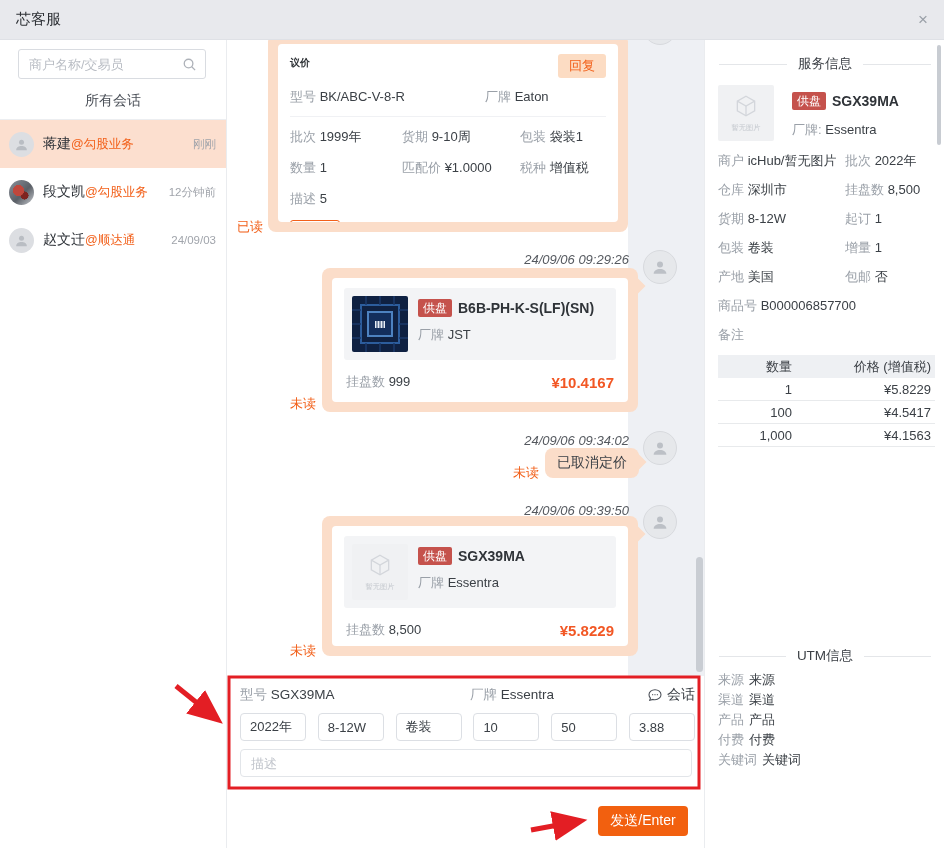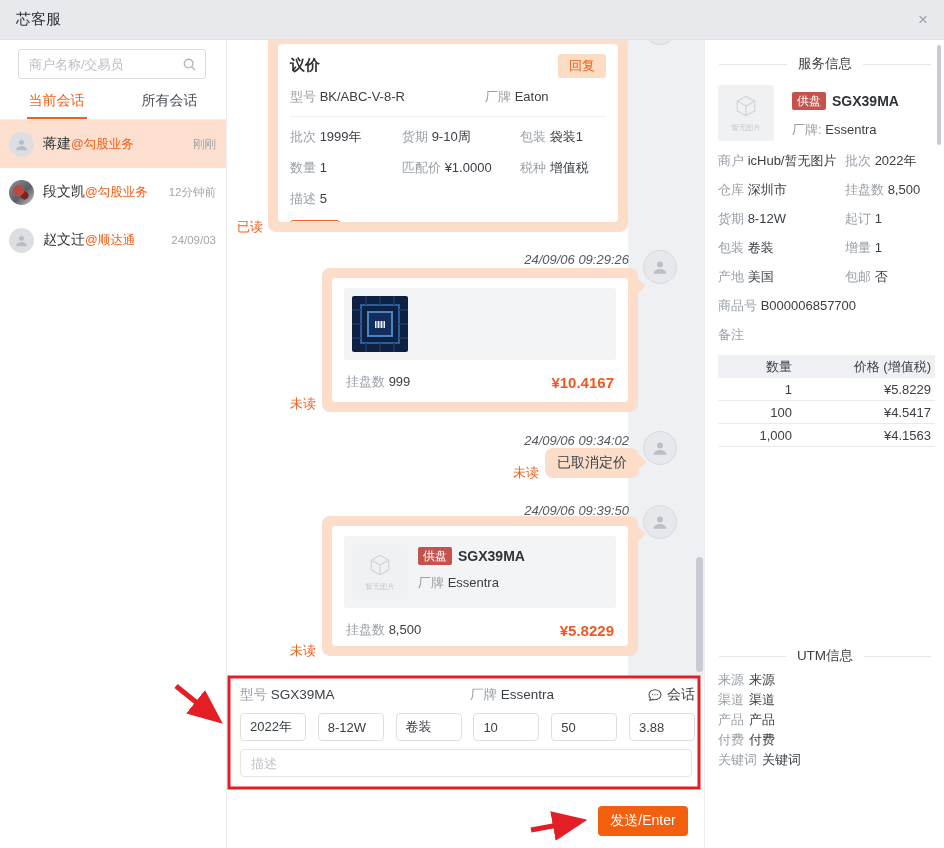"议价" .nego-title { font-size: 15px -> 10px }
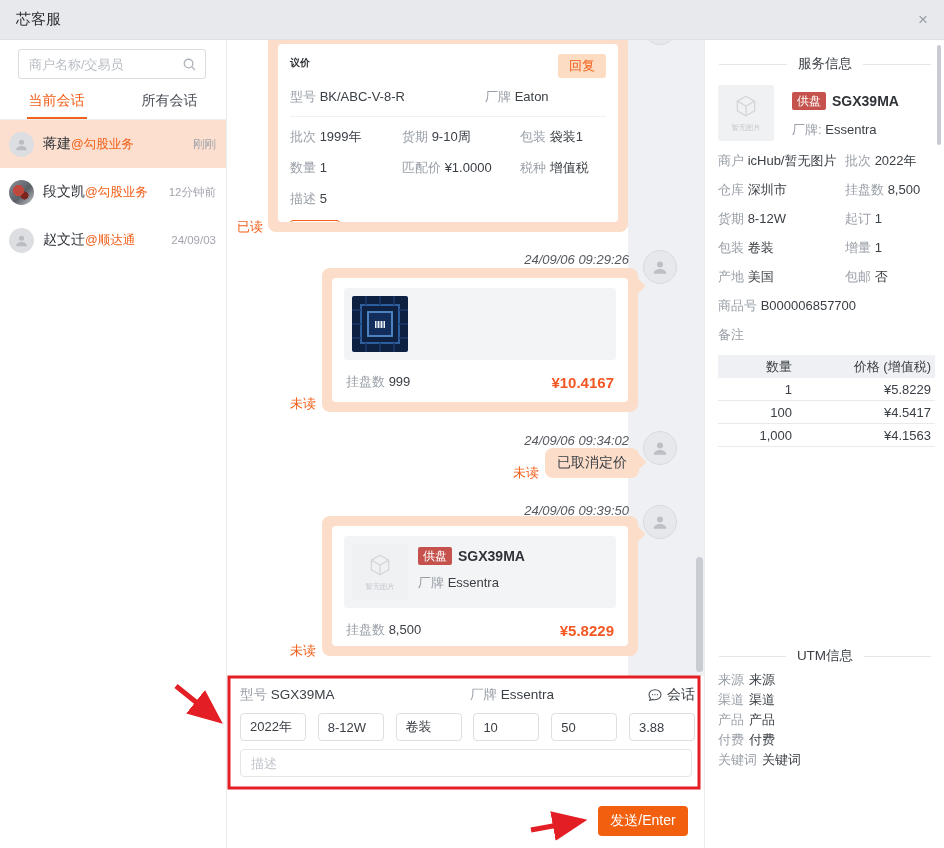"当前会话" div.tab { html: <div> <span>当前会话</span> </div> -> none }
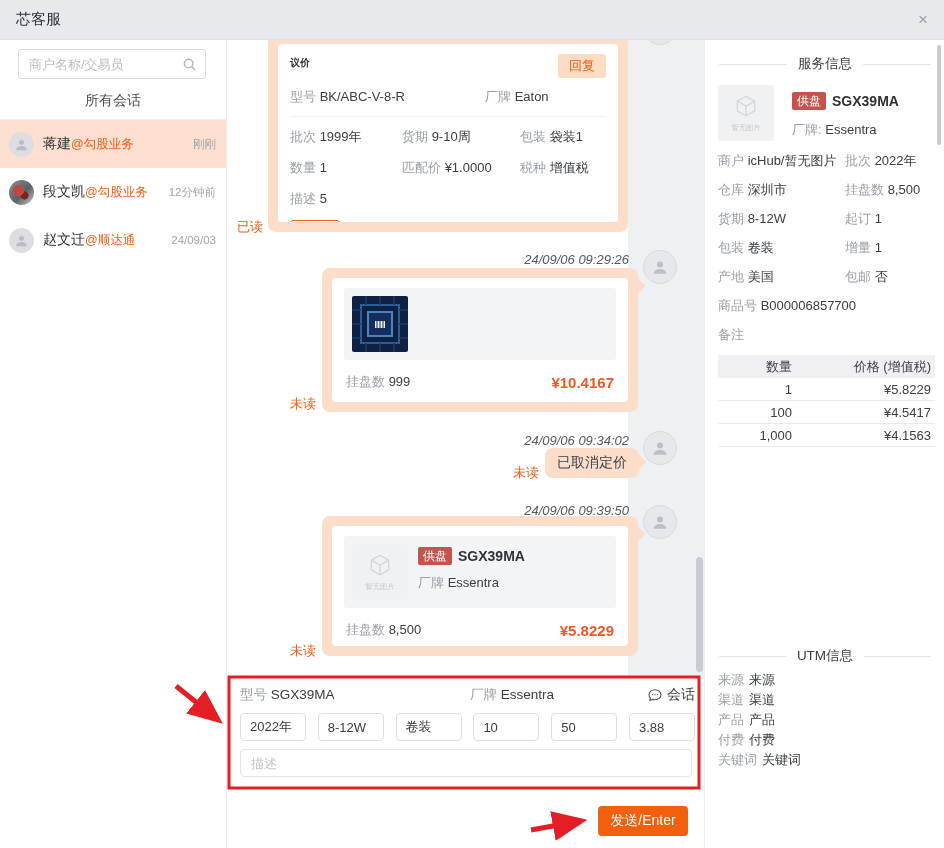"供盘 B6B-PH-K-S(LF)(SN)" div.prod-info { html: none -> <div> <div> <span>供盘</span><span>B6B-PH-K-S(LF)(SN)</span> </div> <div> <span>厂牌</span> <span>JST</span> </div> </div> }
